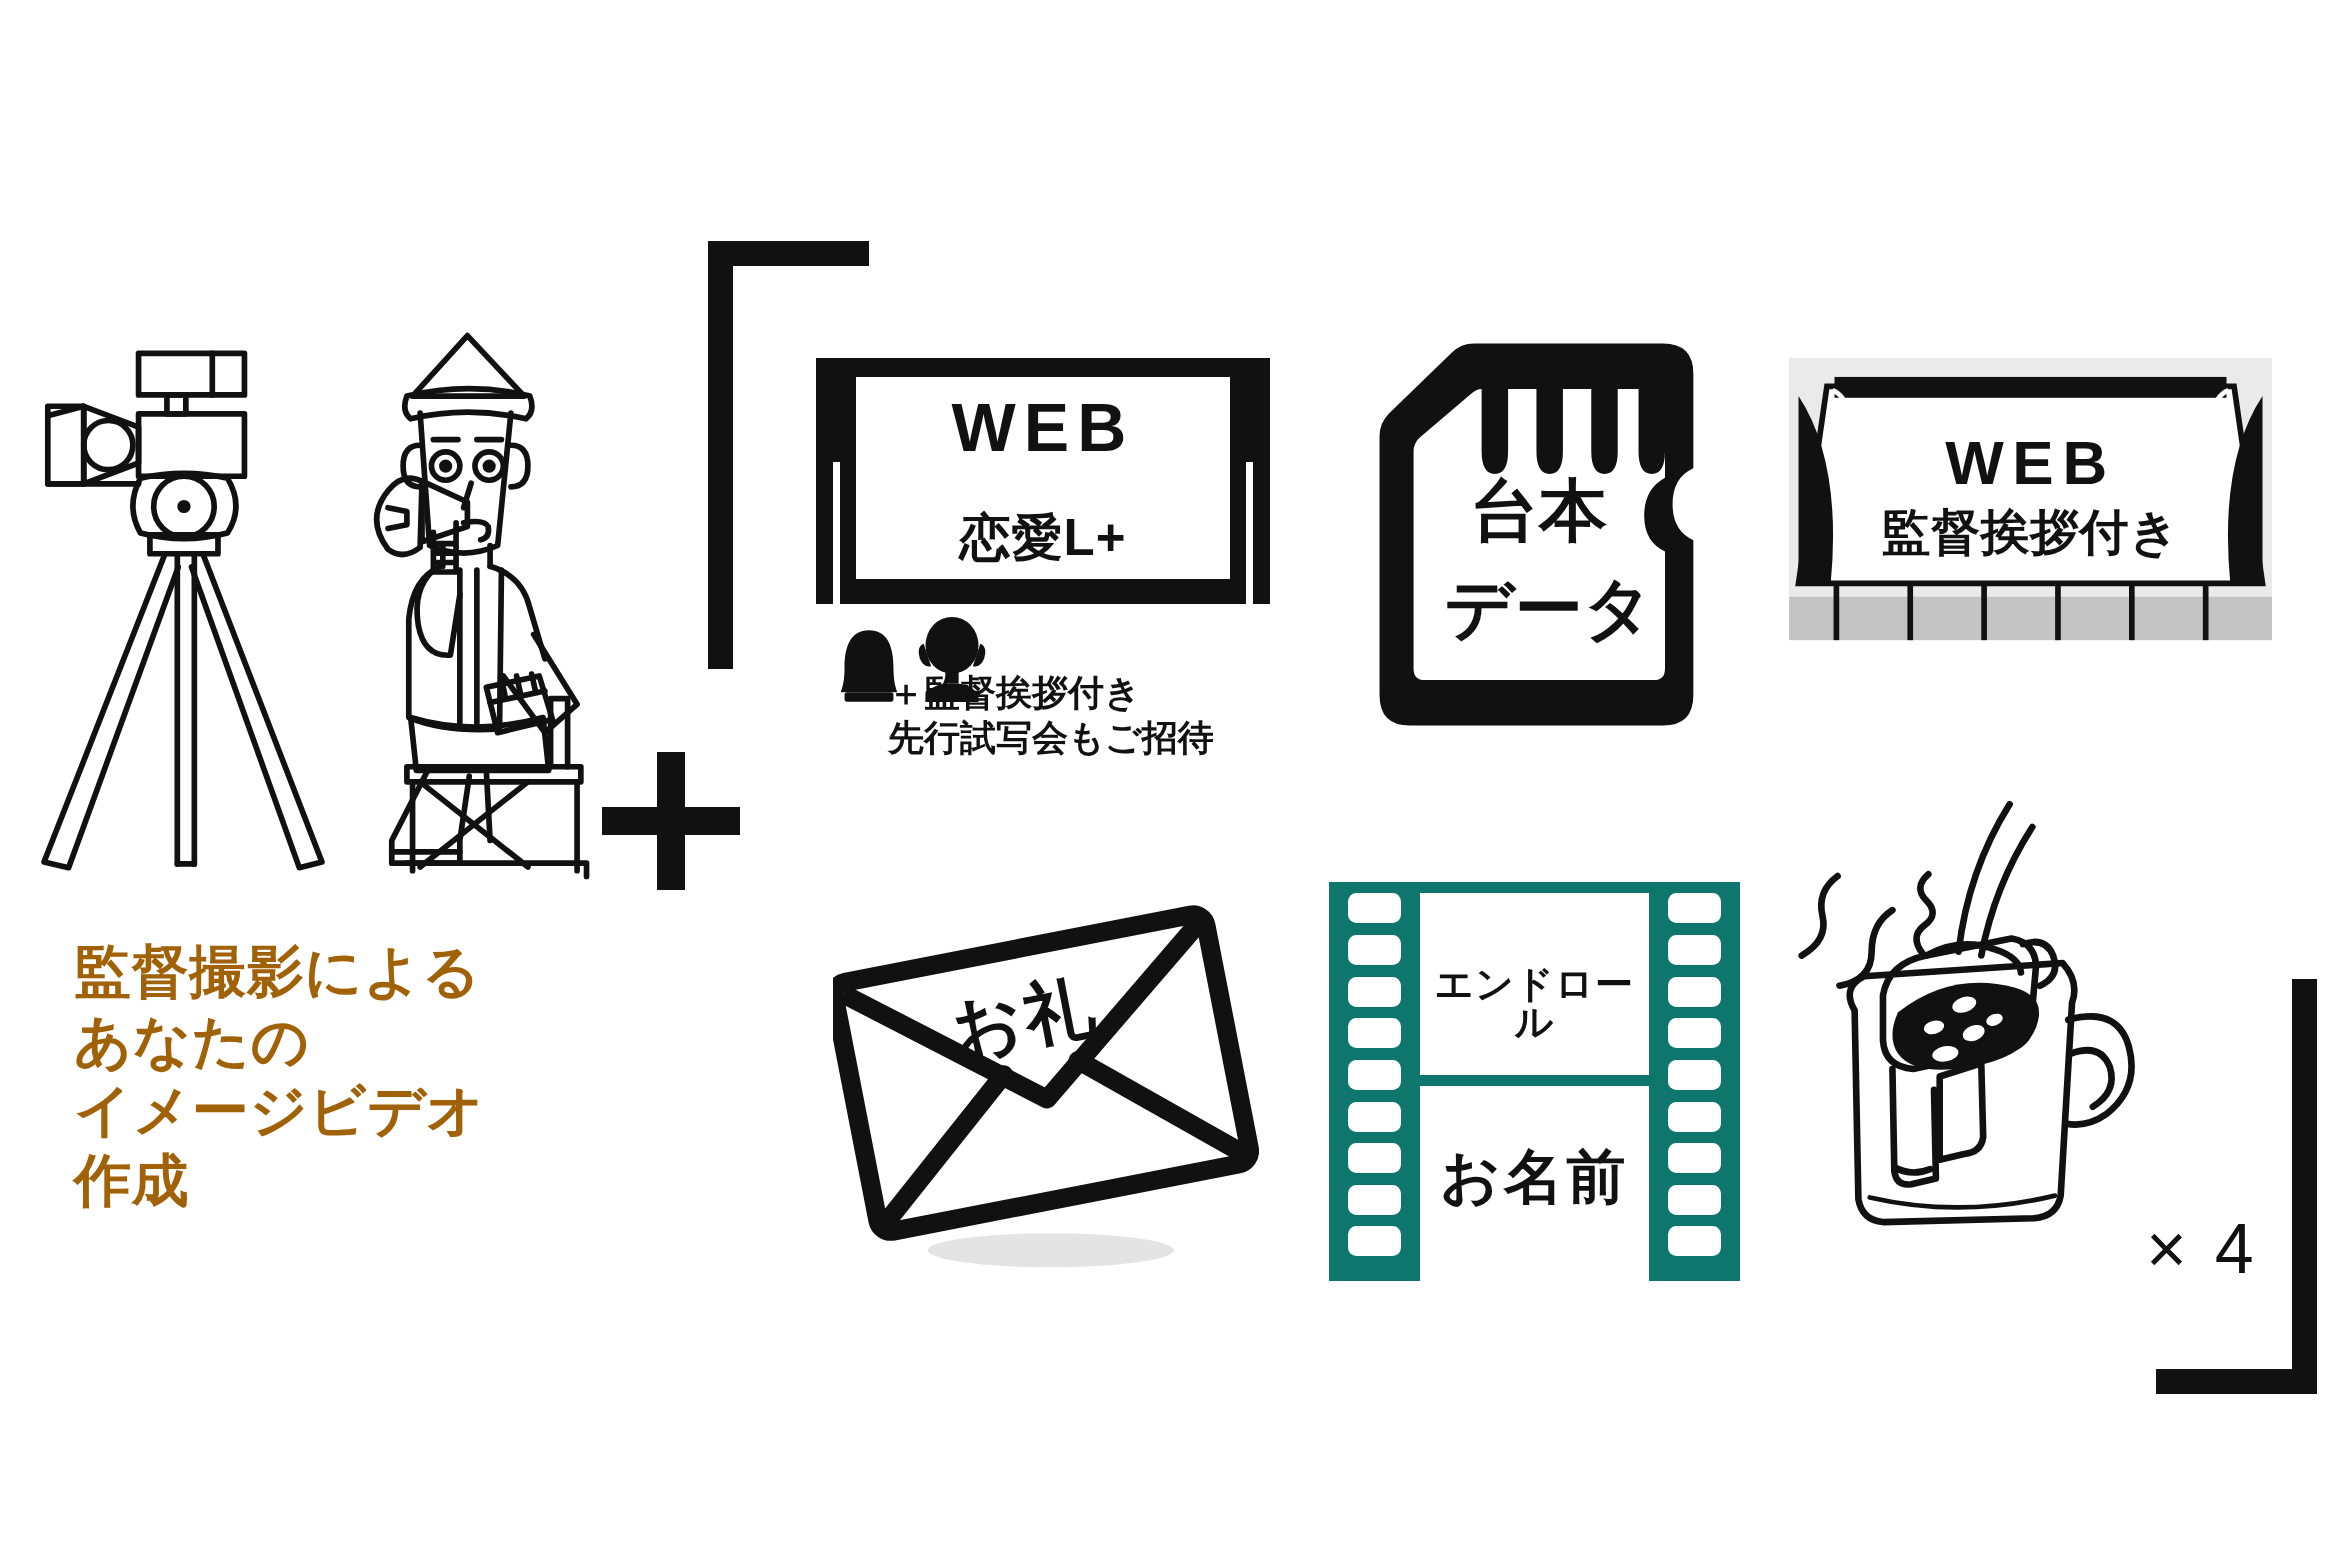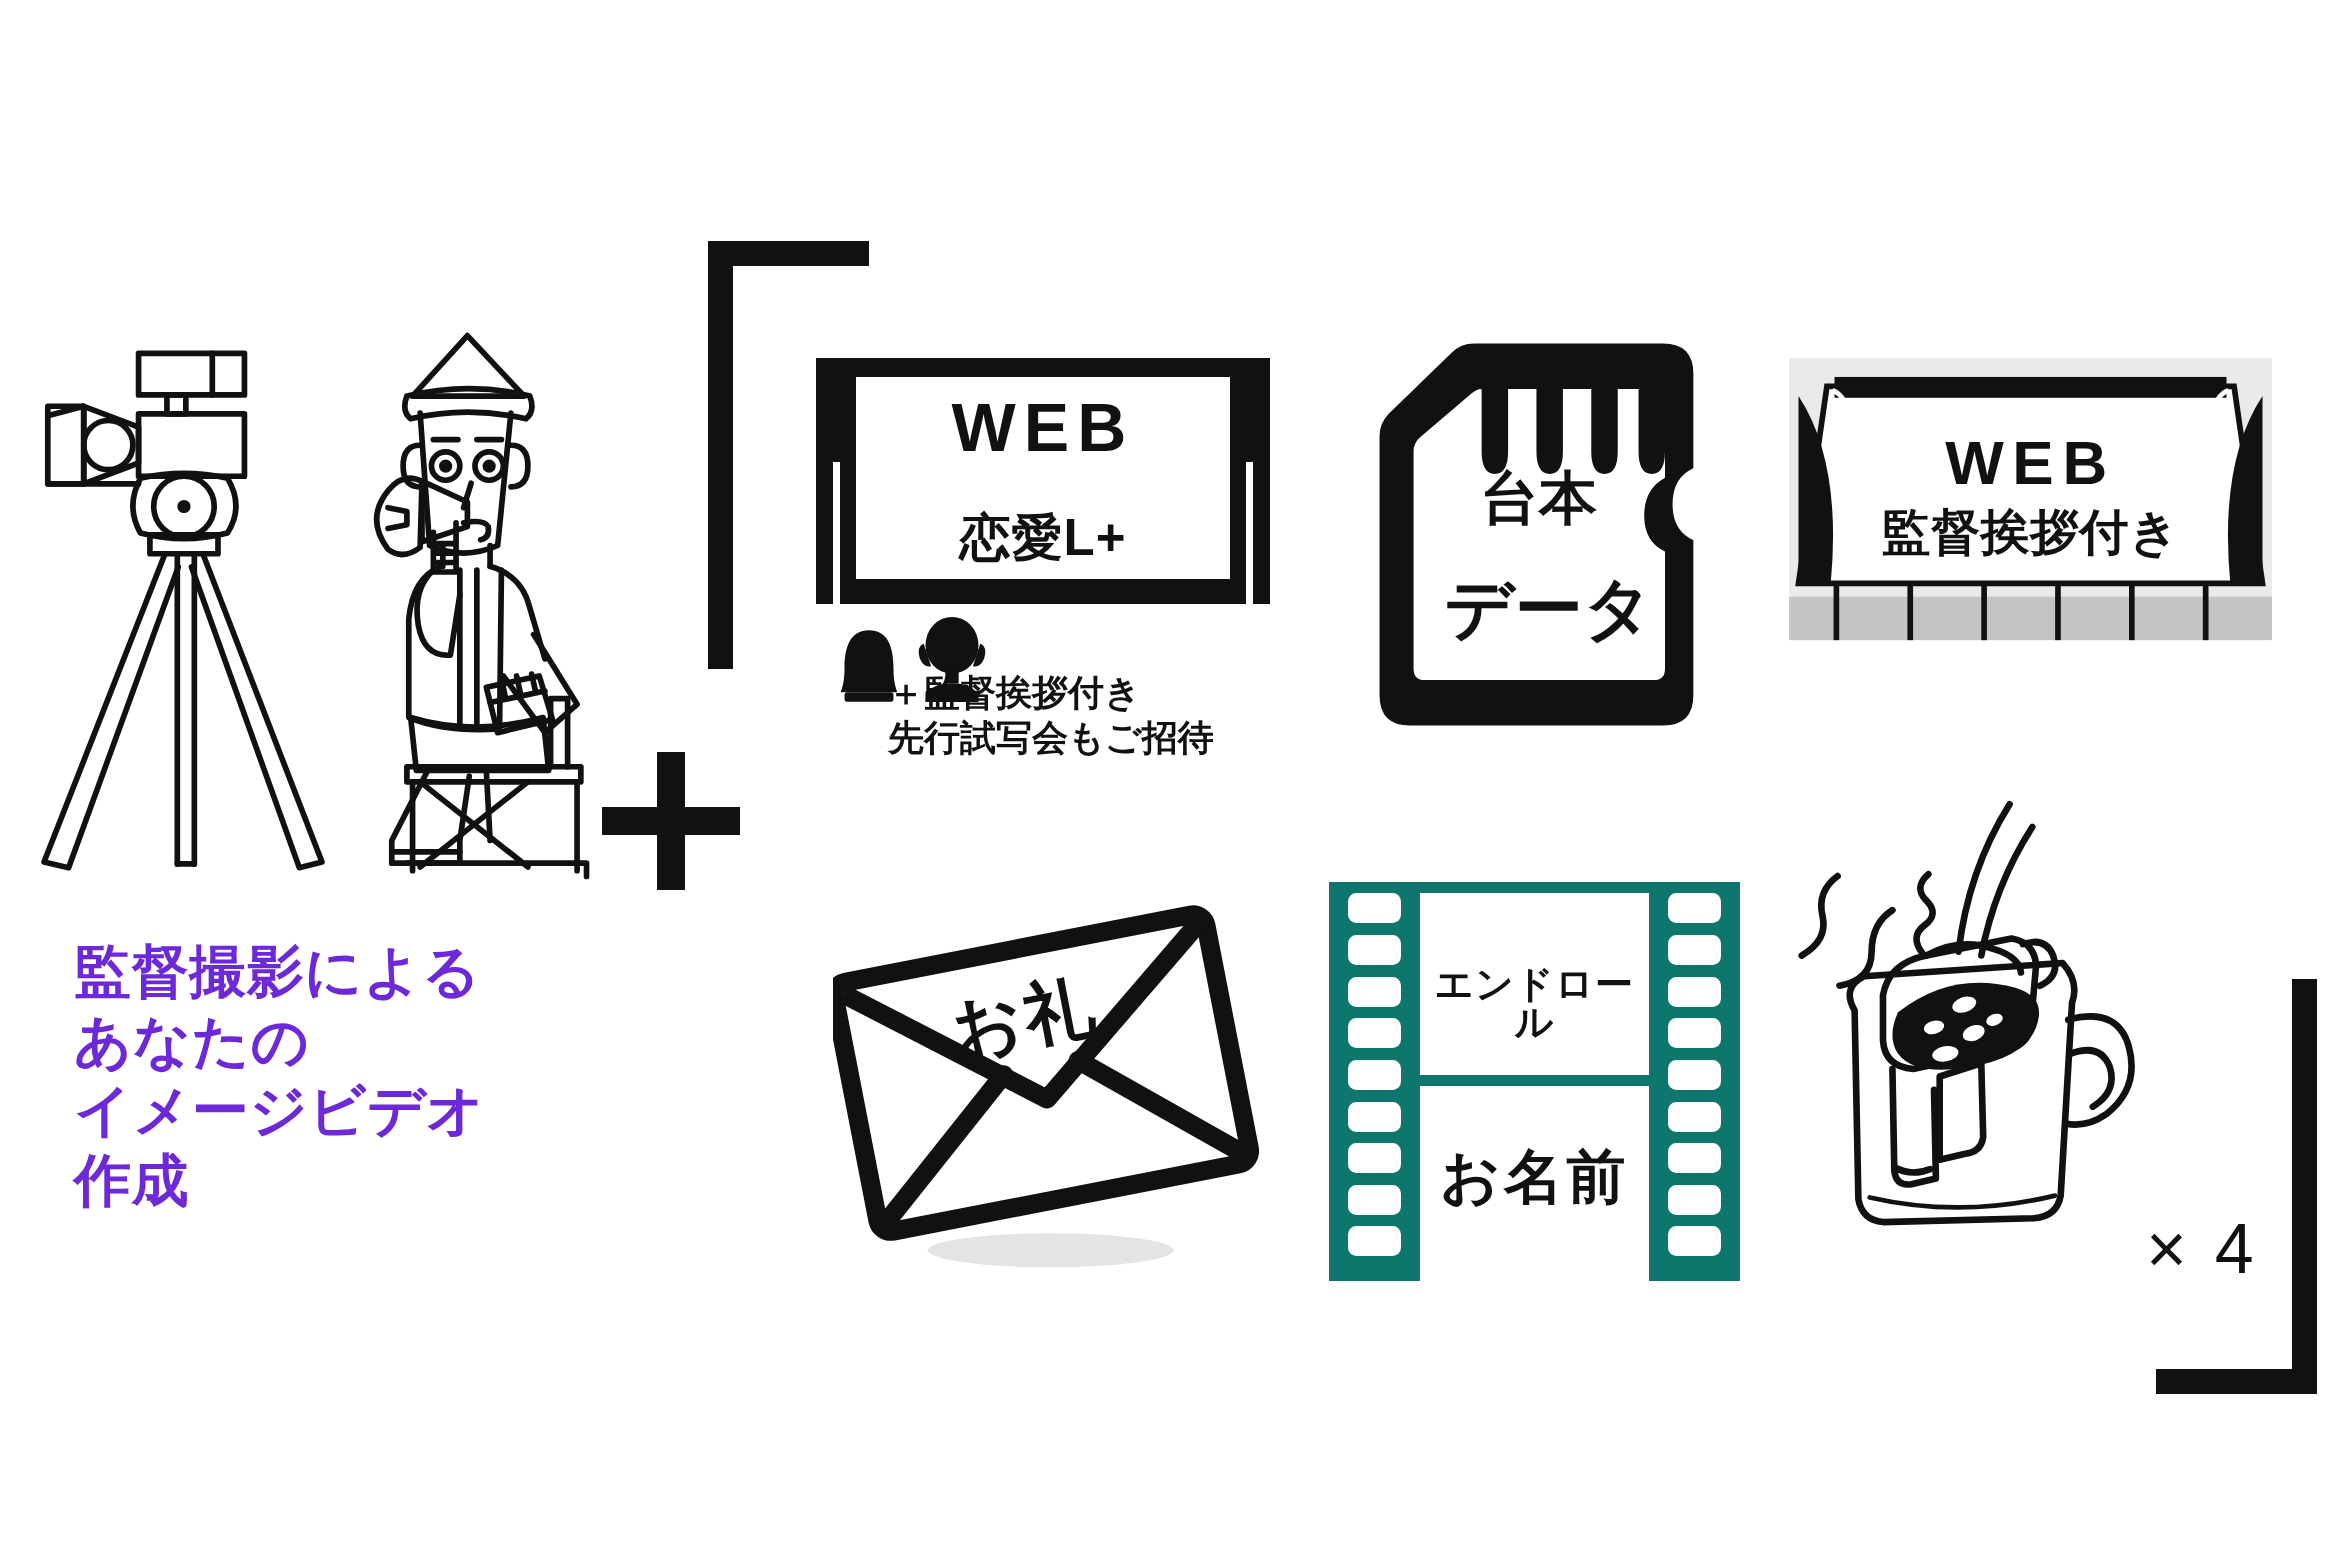"台本" div.sd-txt { font-size: 58px -> 68px; top: 132px -> 140px }
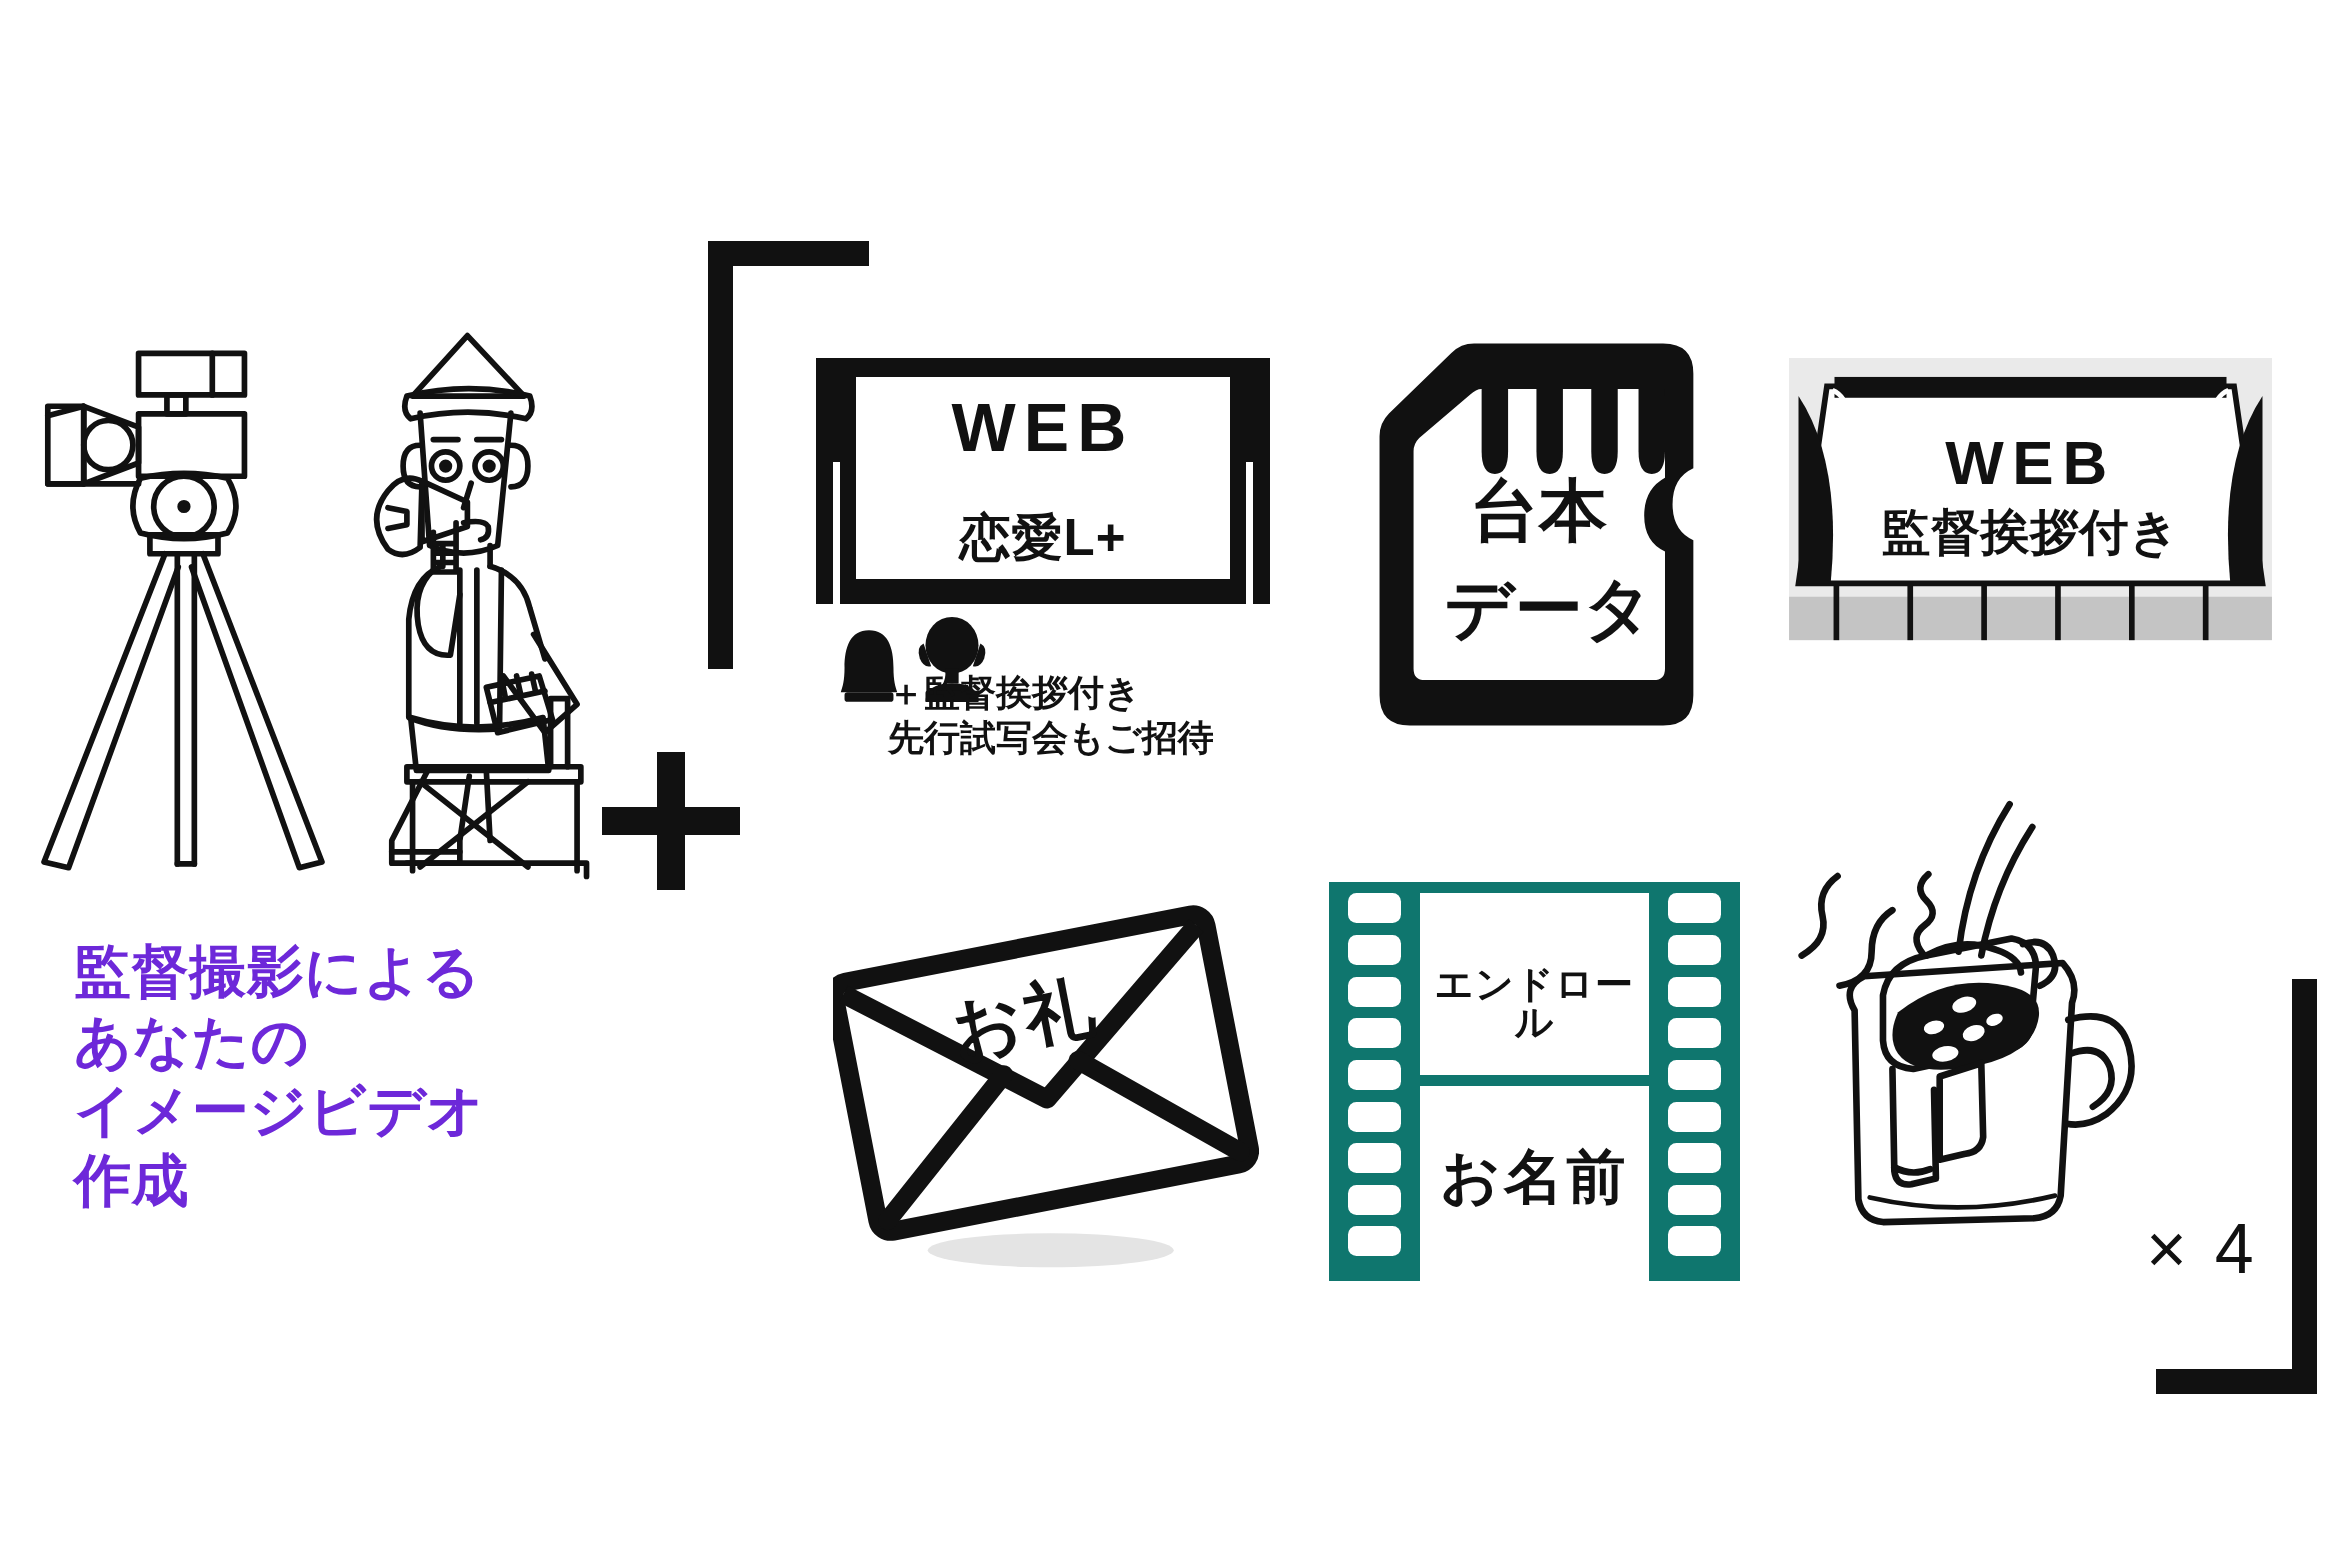"監督撮影による" .caption { color: #6d28d9 -> #a16207 }
